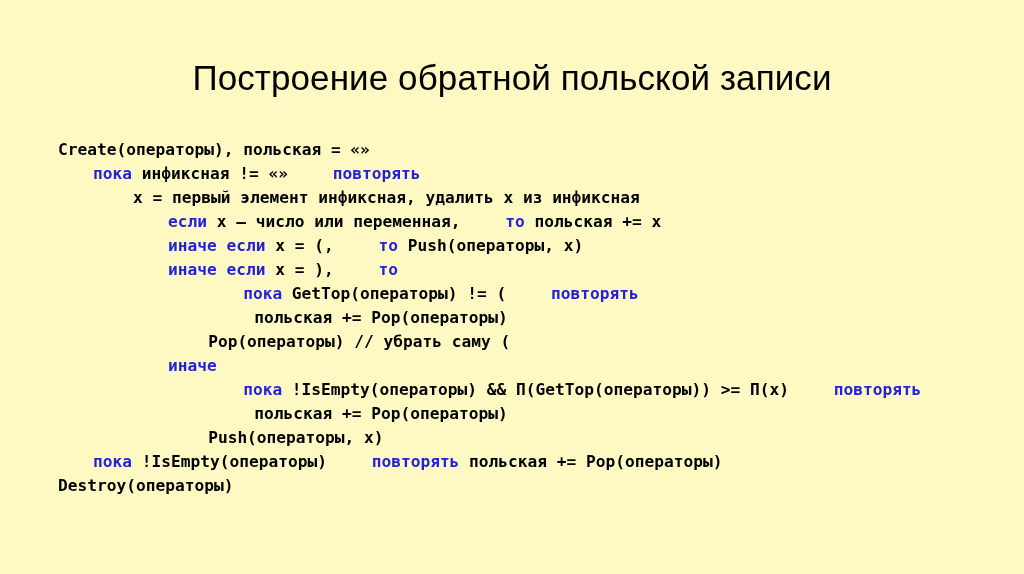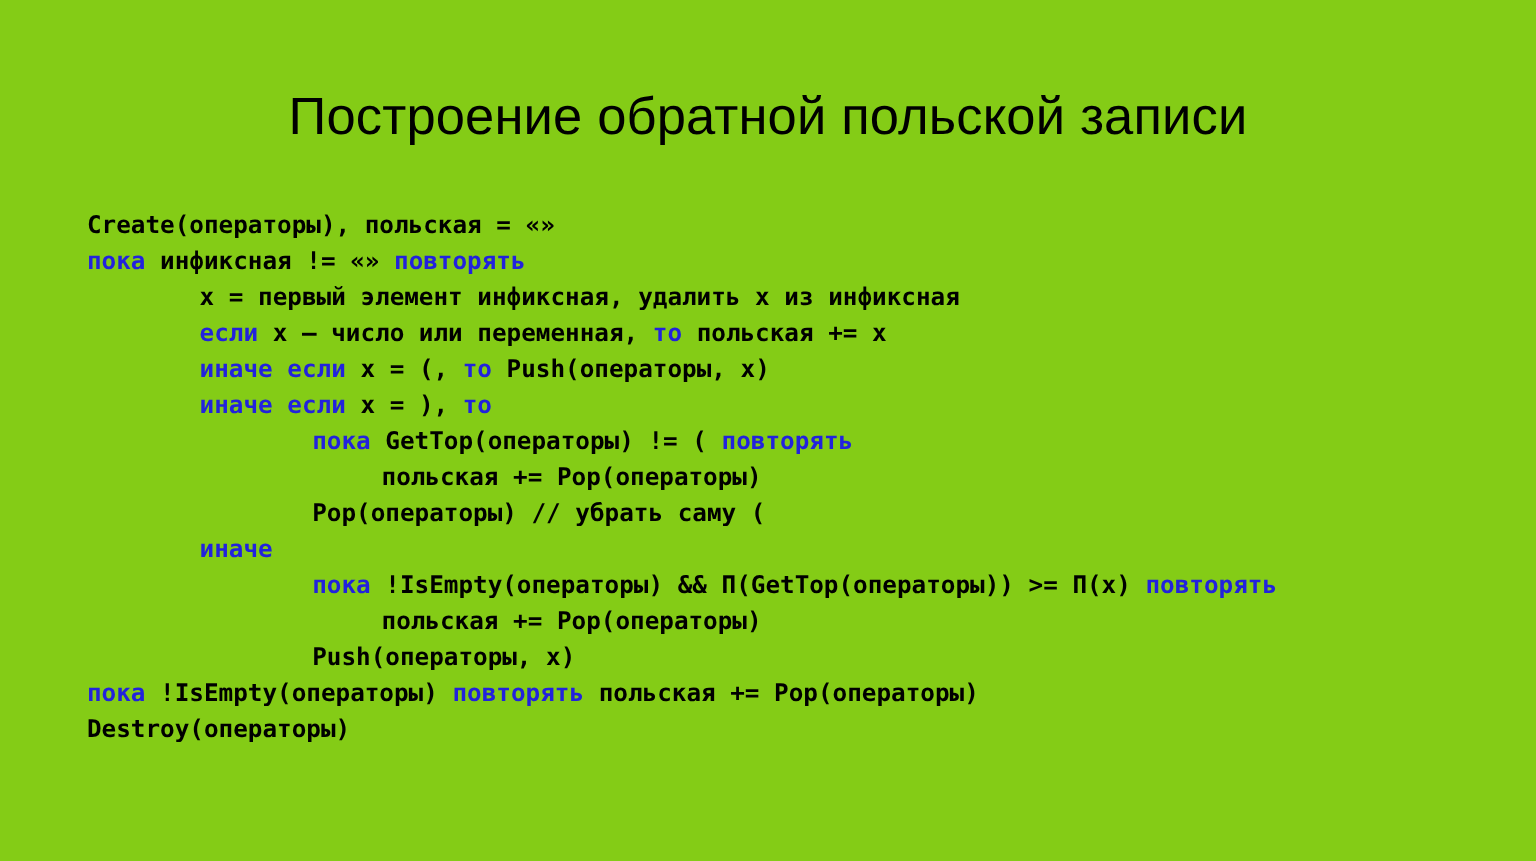"Построение обратной польской записи" #slide { background: #84cc16 -> #fef9c3 }
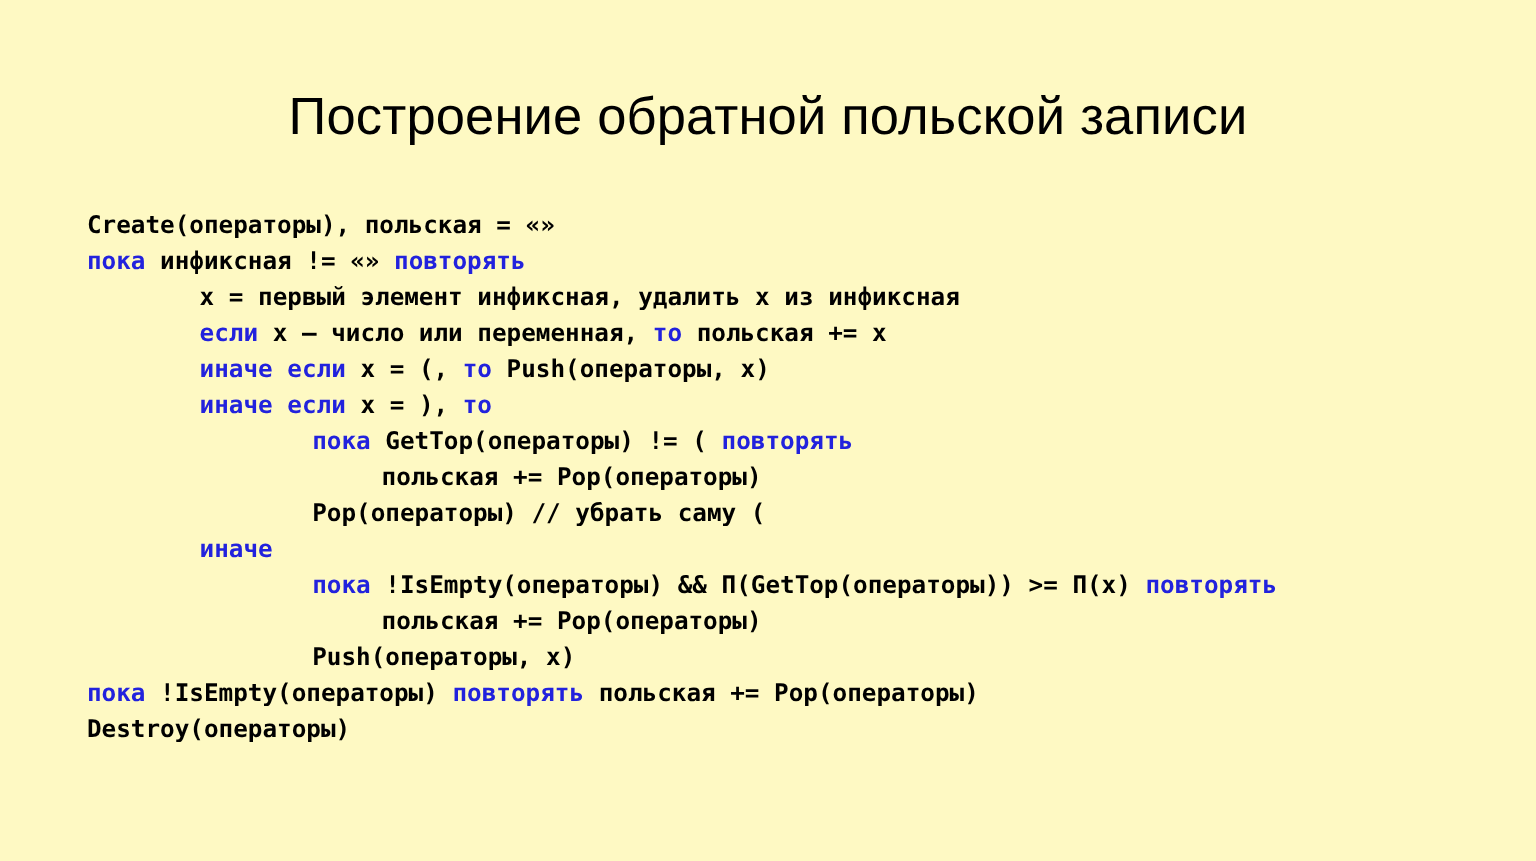"пока" .kw { margin-left: none -> 35px }
